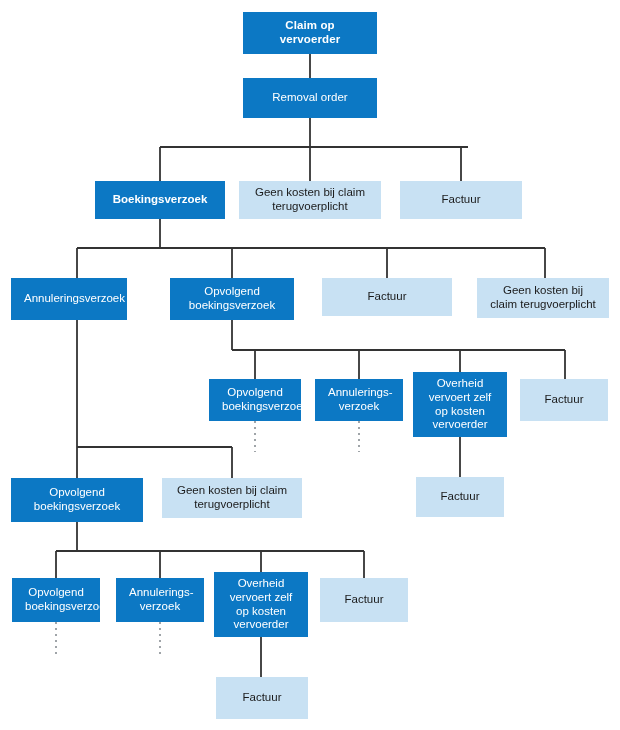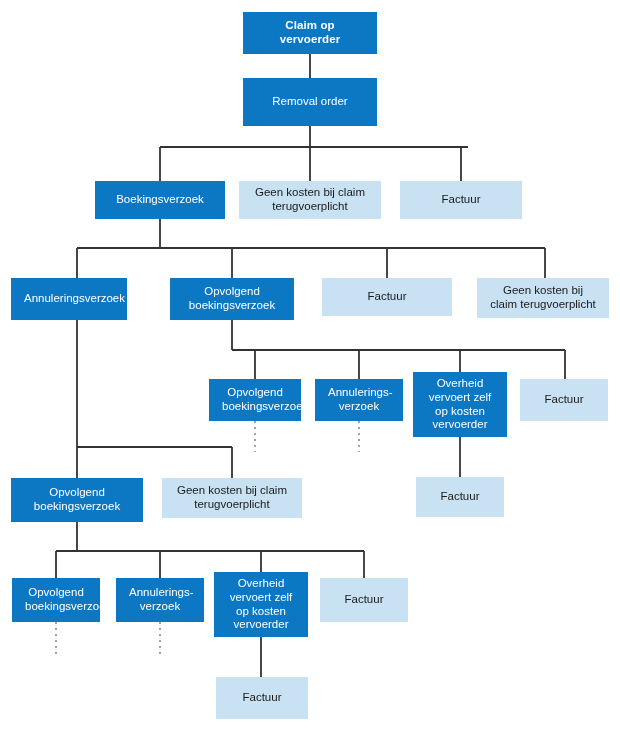"Removal order" div.node { height: 48px -> 40px }
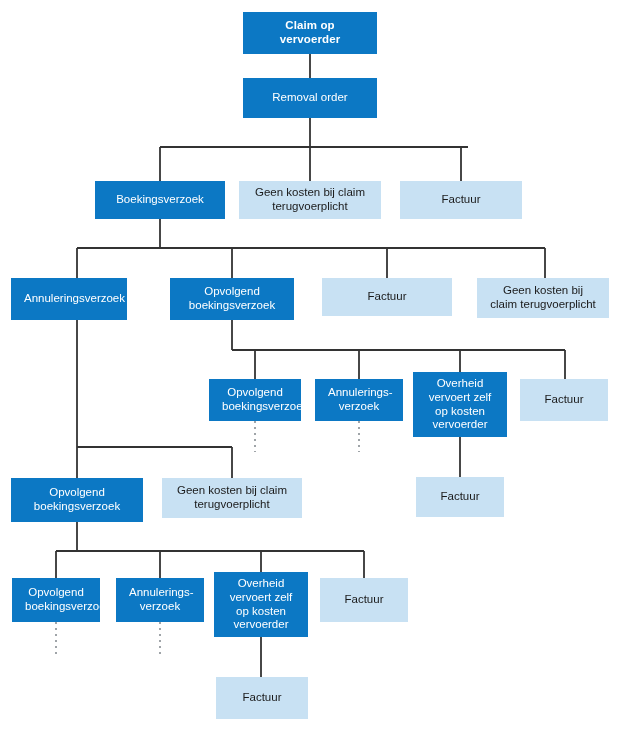"Boekingsverzoek" div.node { font-weight: none -> bold }
